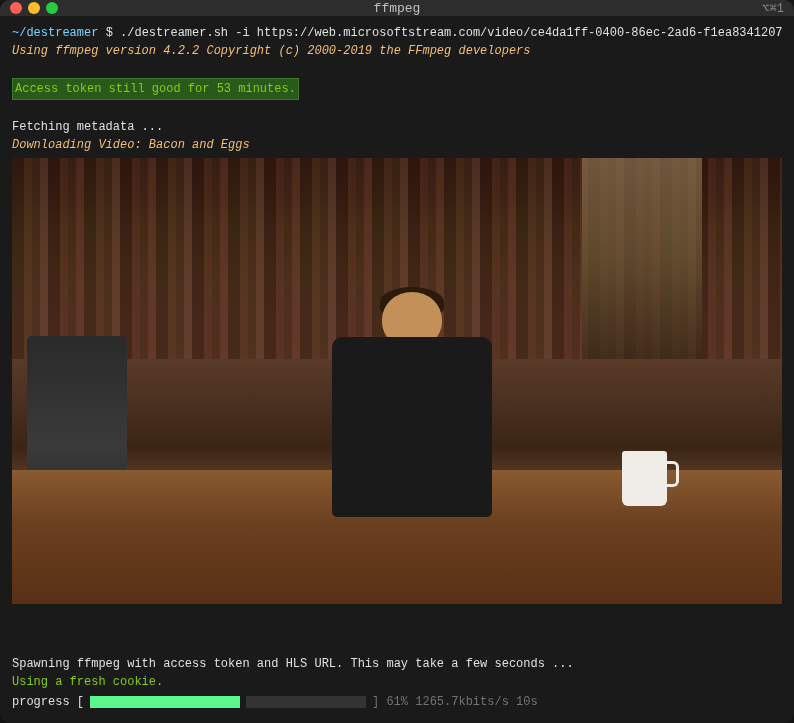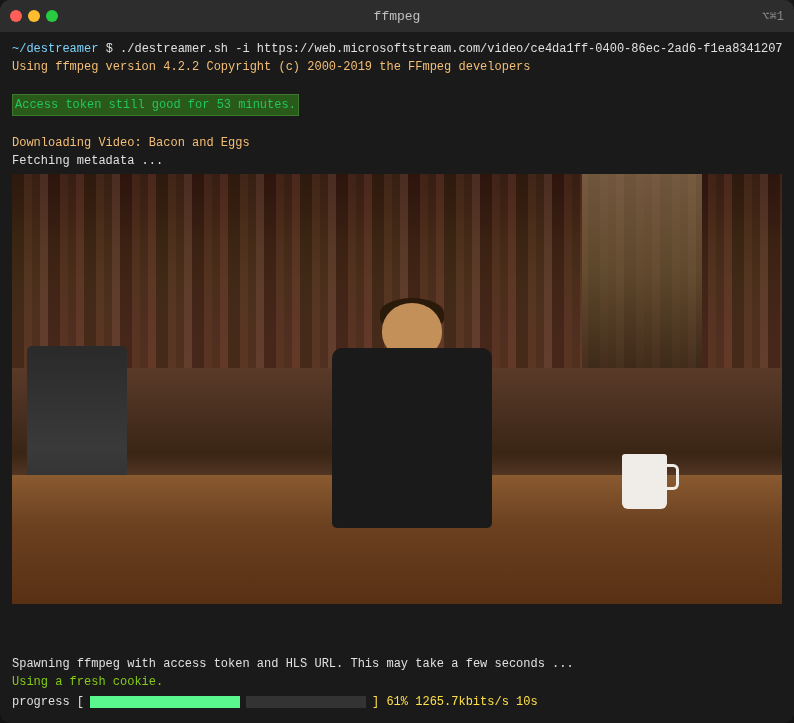"ffmpeg" .titlebar { height: 32px -> 16px }
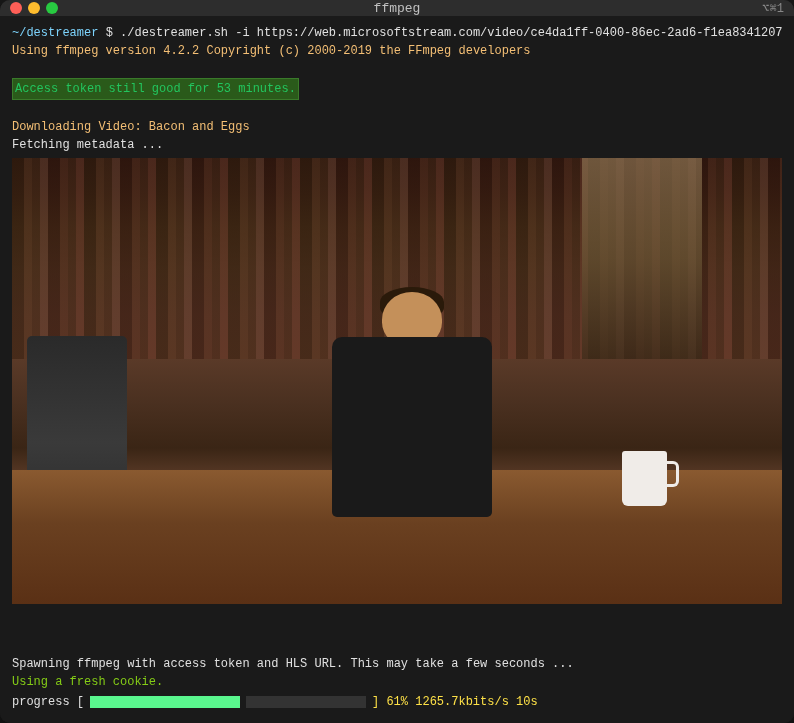"Using ffmpeg version 4.2.2 Copyright" .yellow-text { font-style: none -> italic }
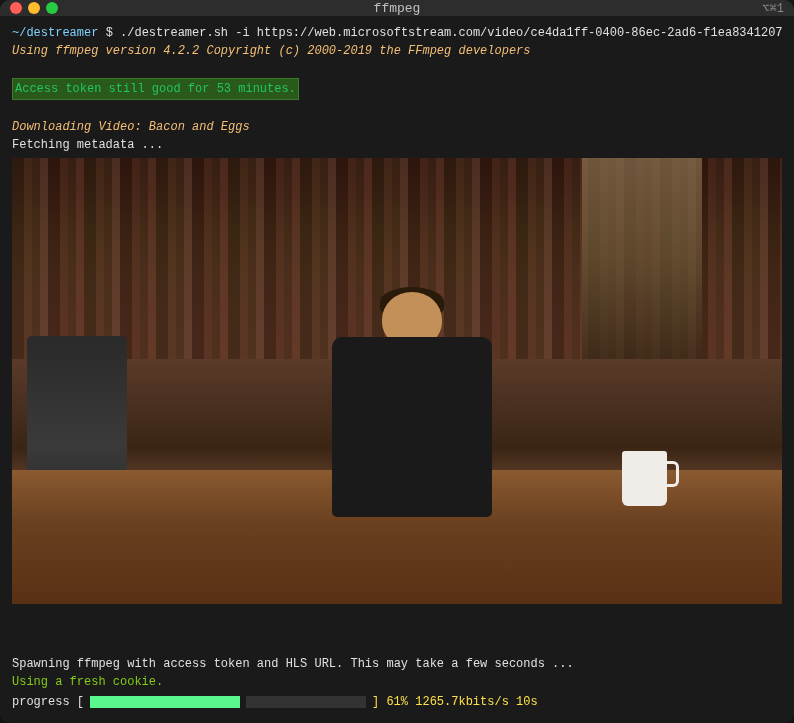"Access token still good for" .green-highlight { color: #22c55e -> #84cc16 }
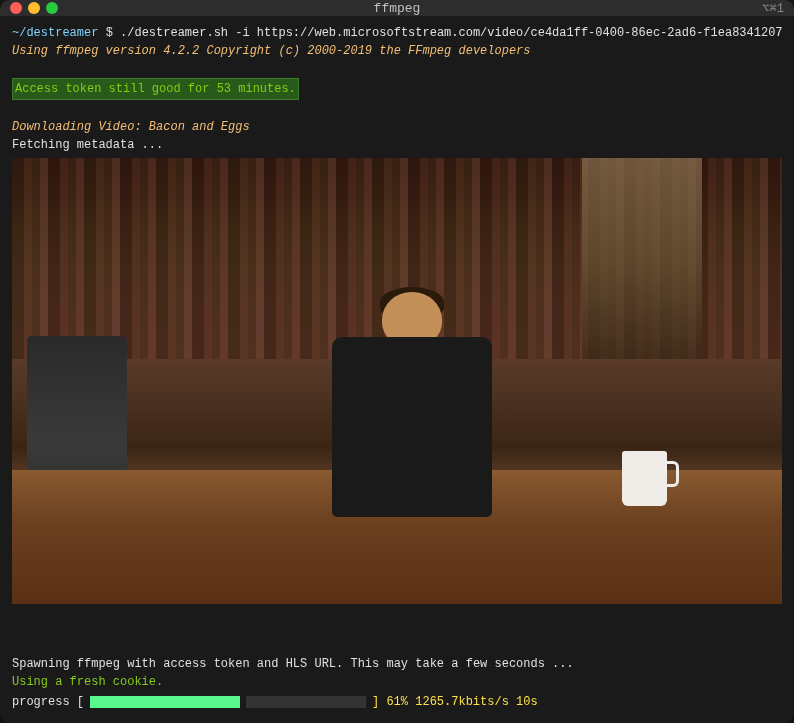"Downloading Video: Bacon and Eggs" div.line { order: before "Fetching metadata ..." -> after "Fetching metadata ..." }
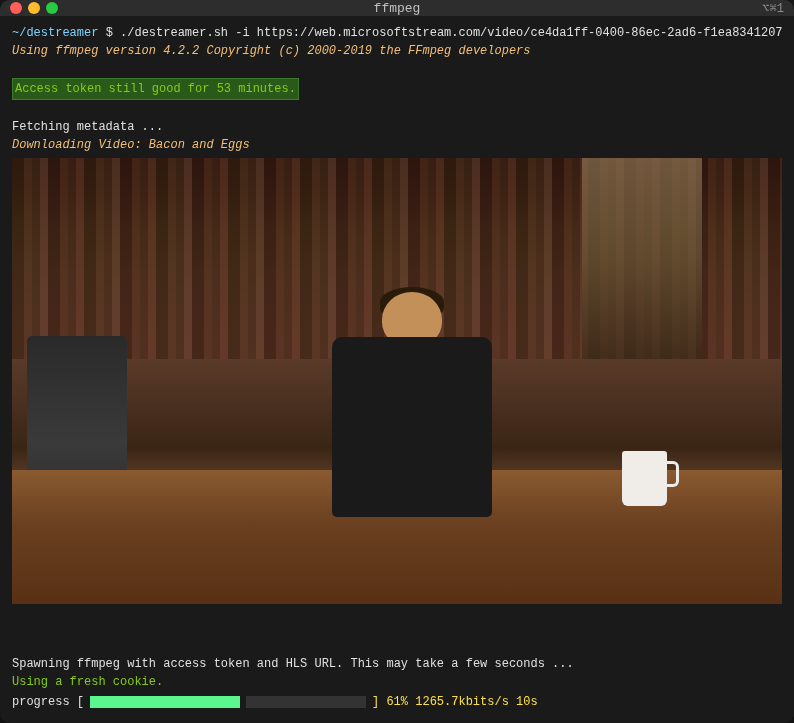"] 61% 1265.7kbits/s 10s" .progress-stats { color: #fde047 -> #737373 }
